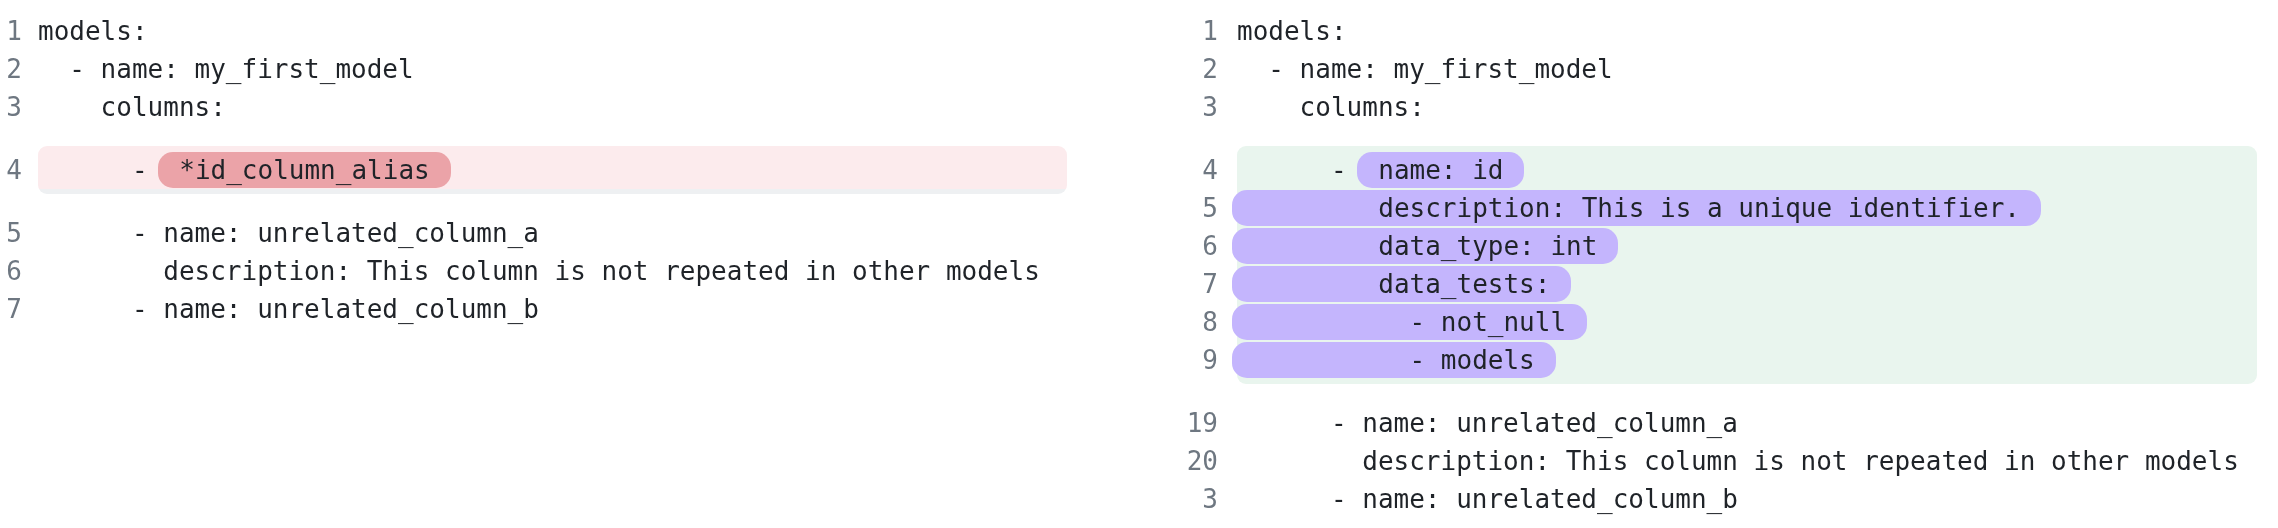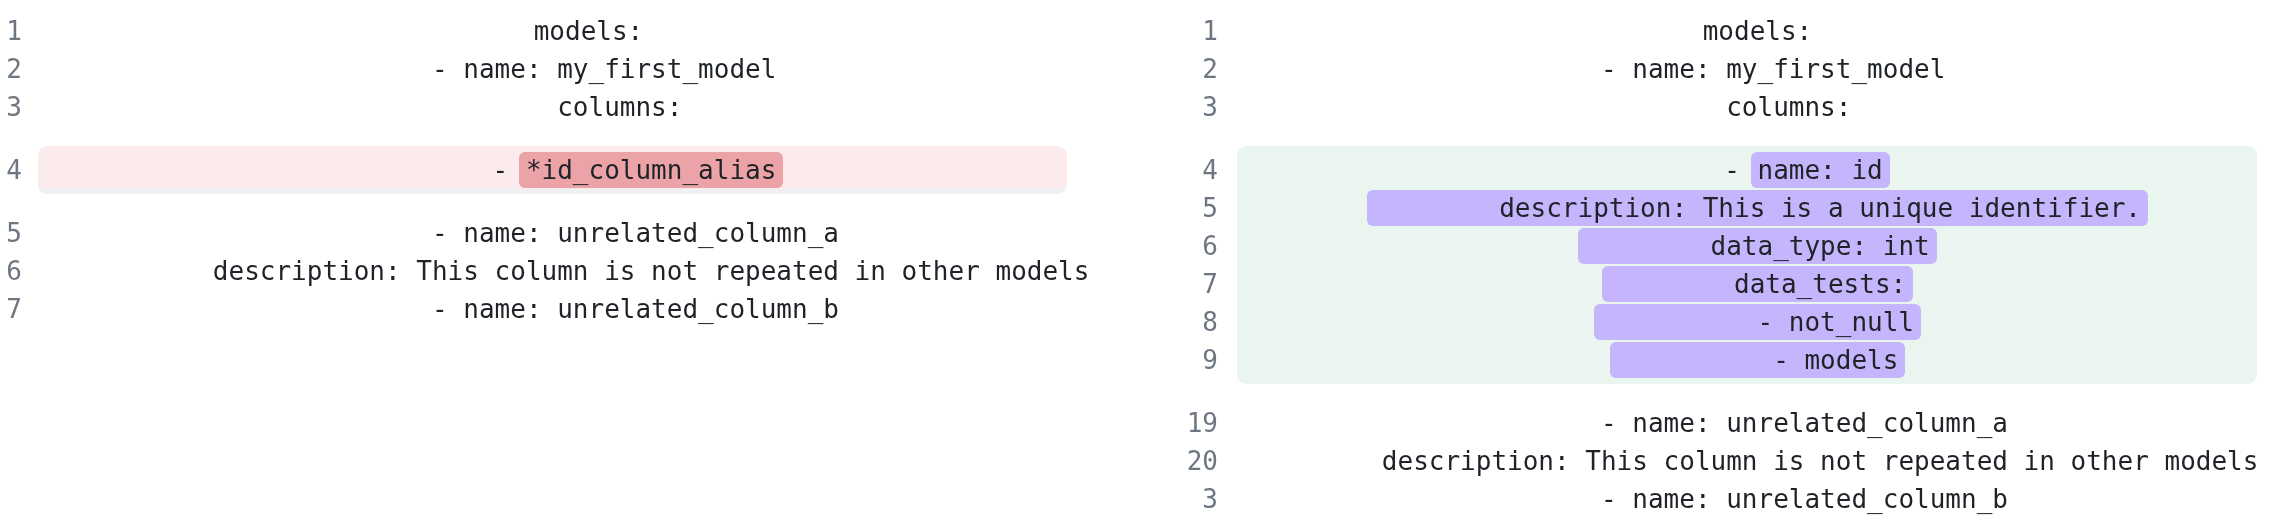"models:" .code { text-align: center -> none }
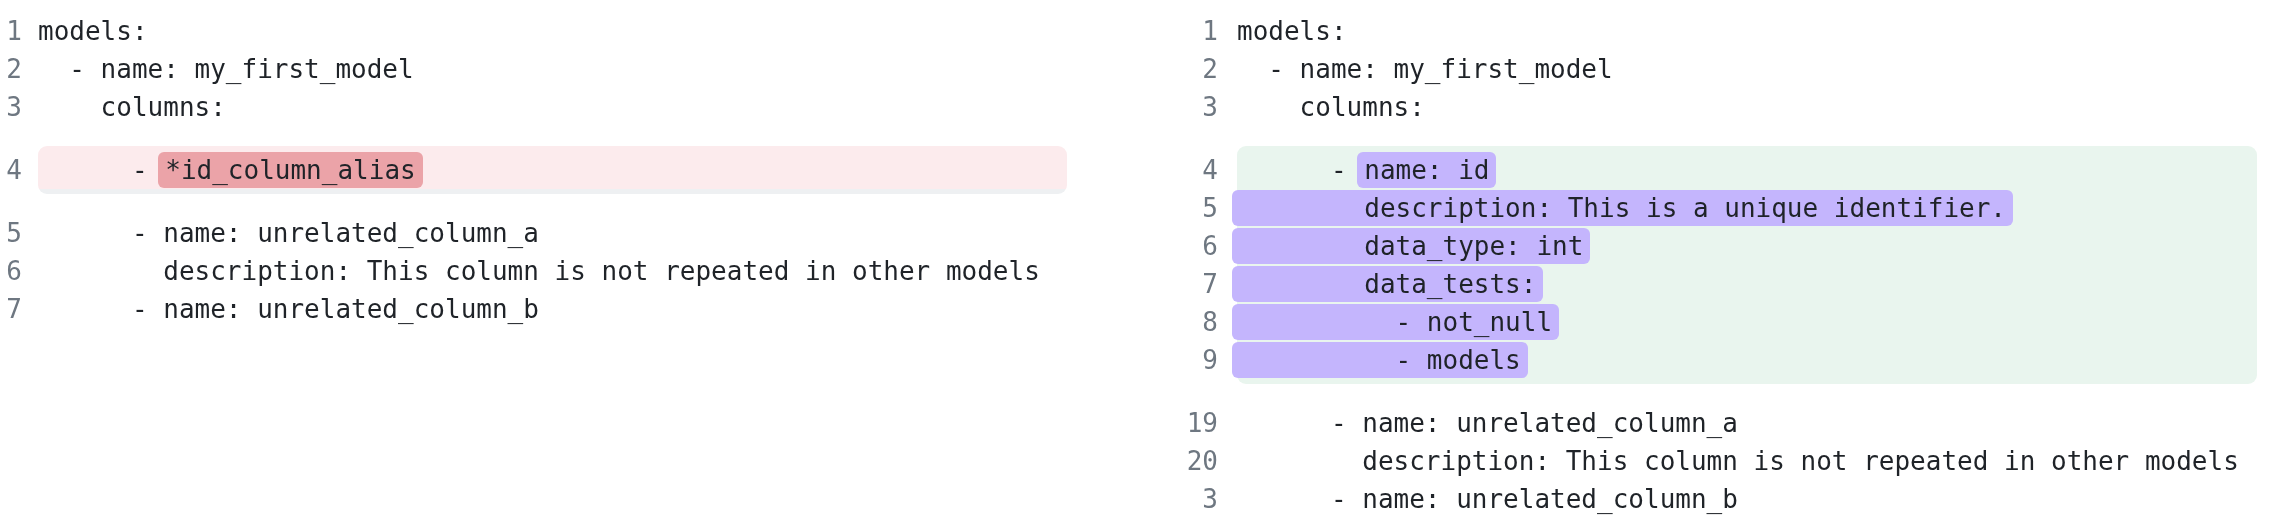"*id_column_alias" .hl { border-radius: 6px -> 15px; padding: 3px 7px -> 3px 21px }
